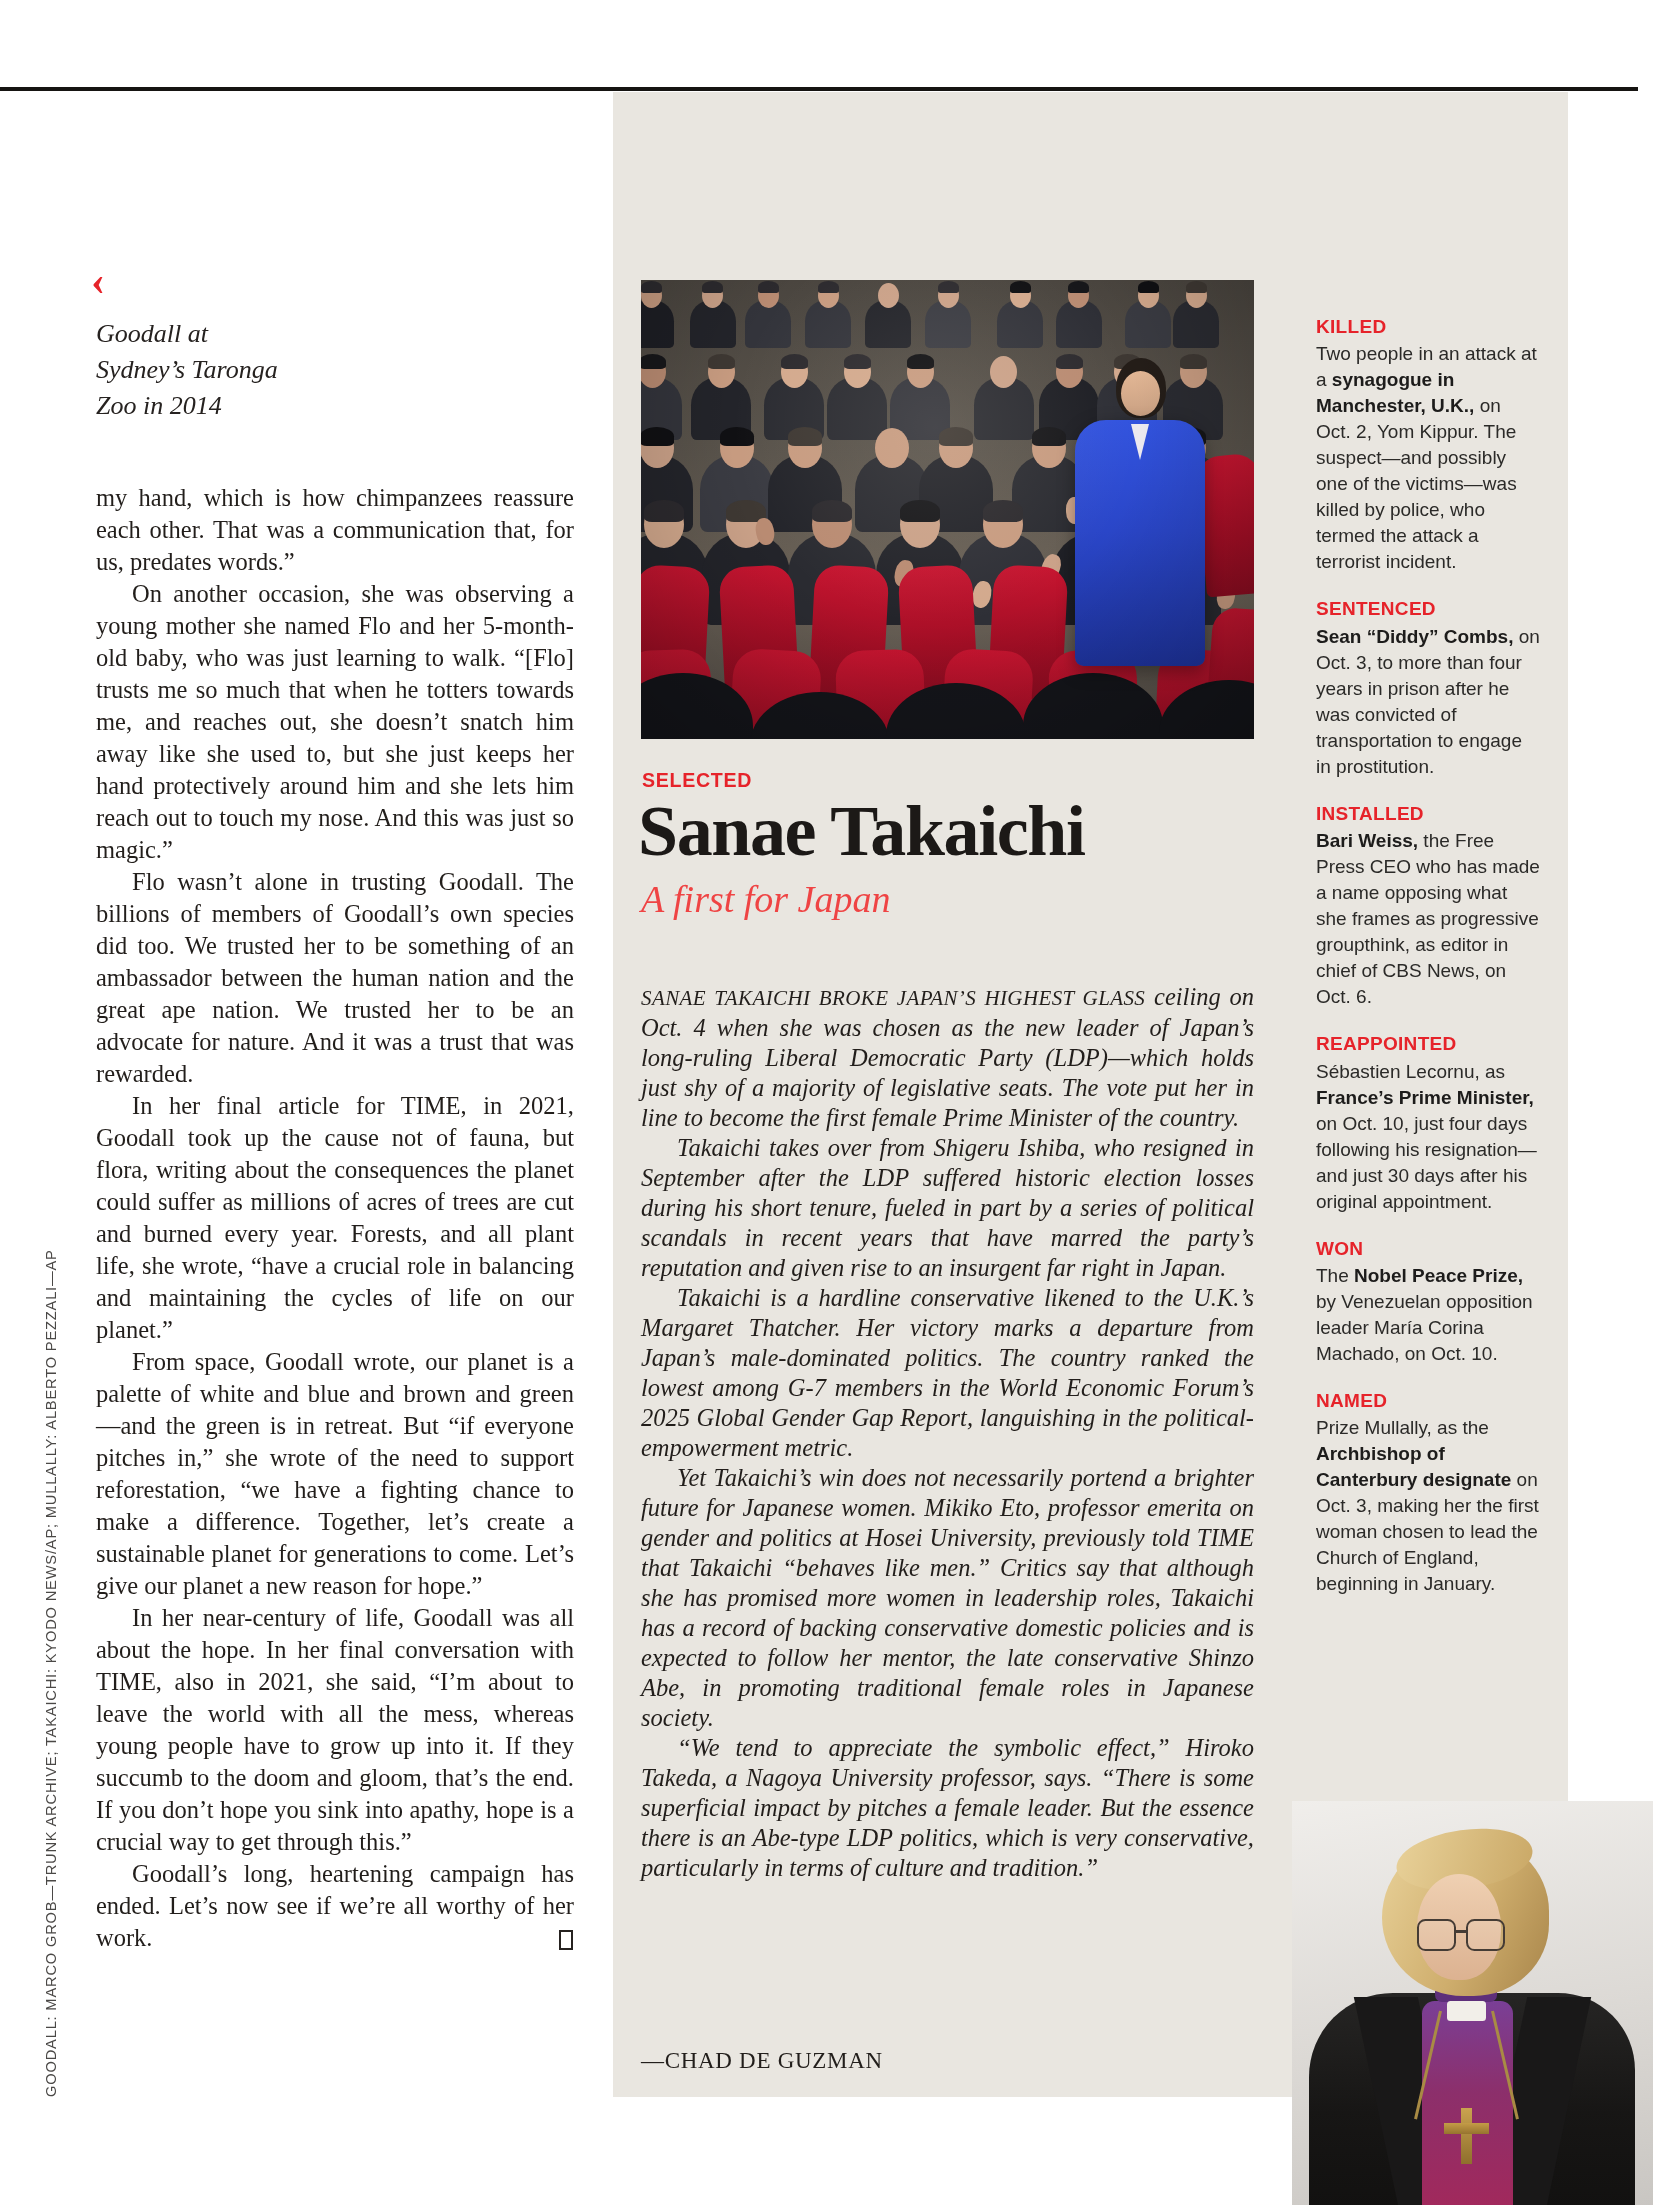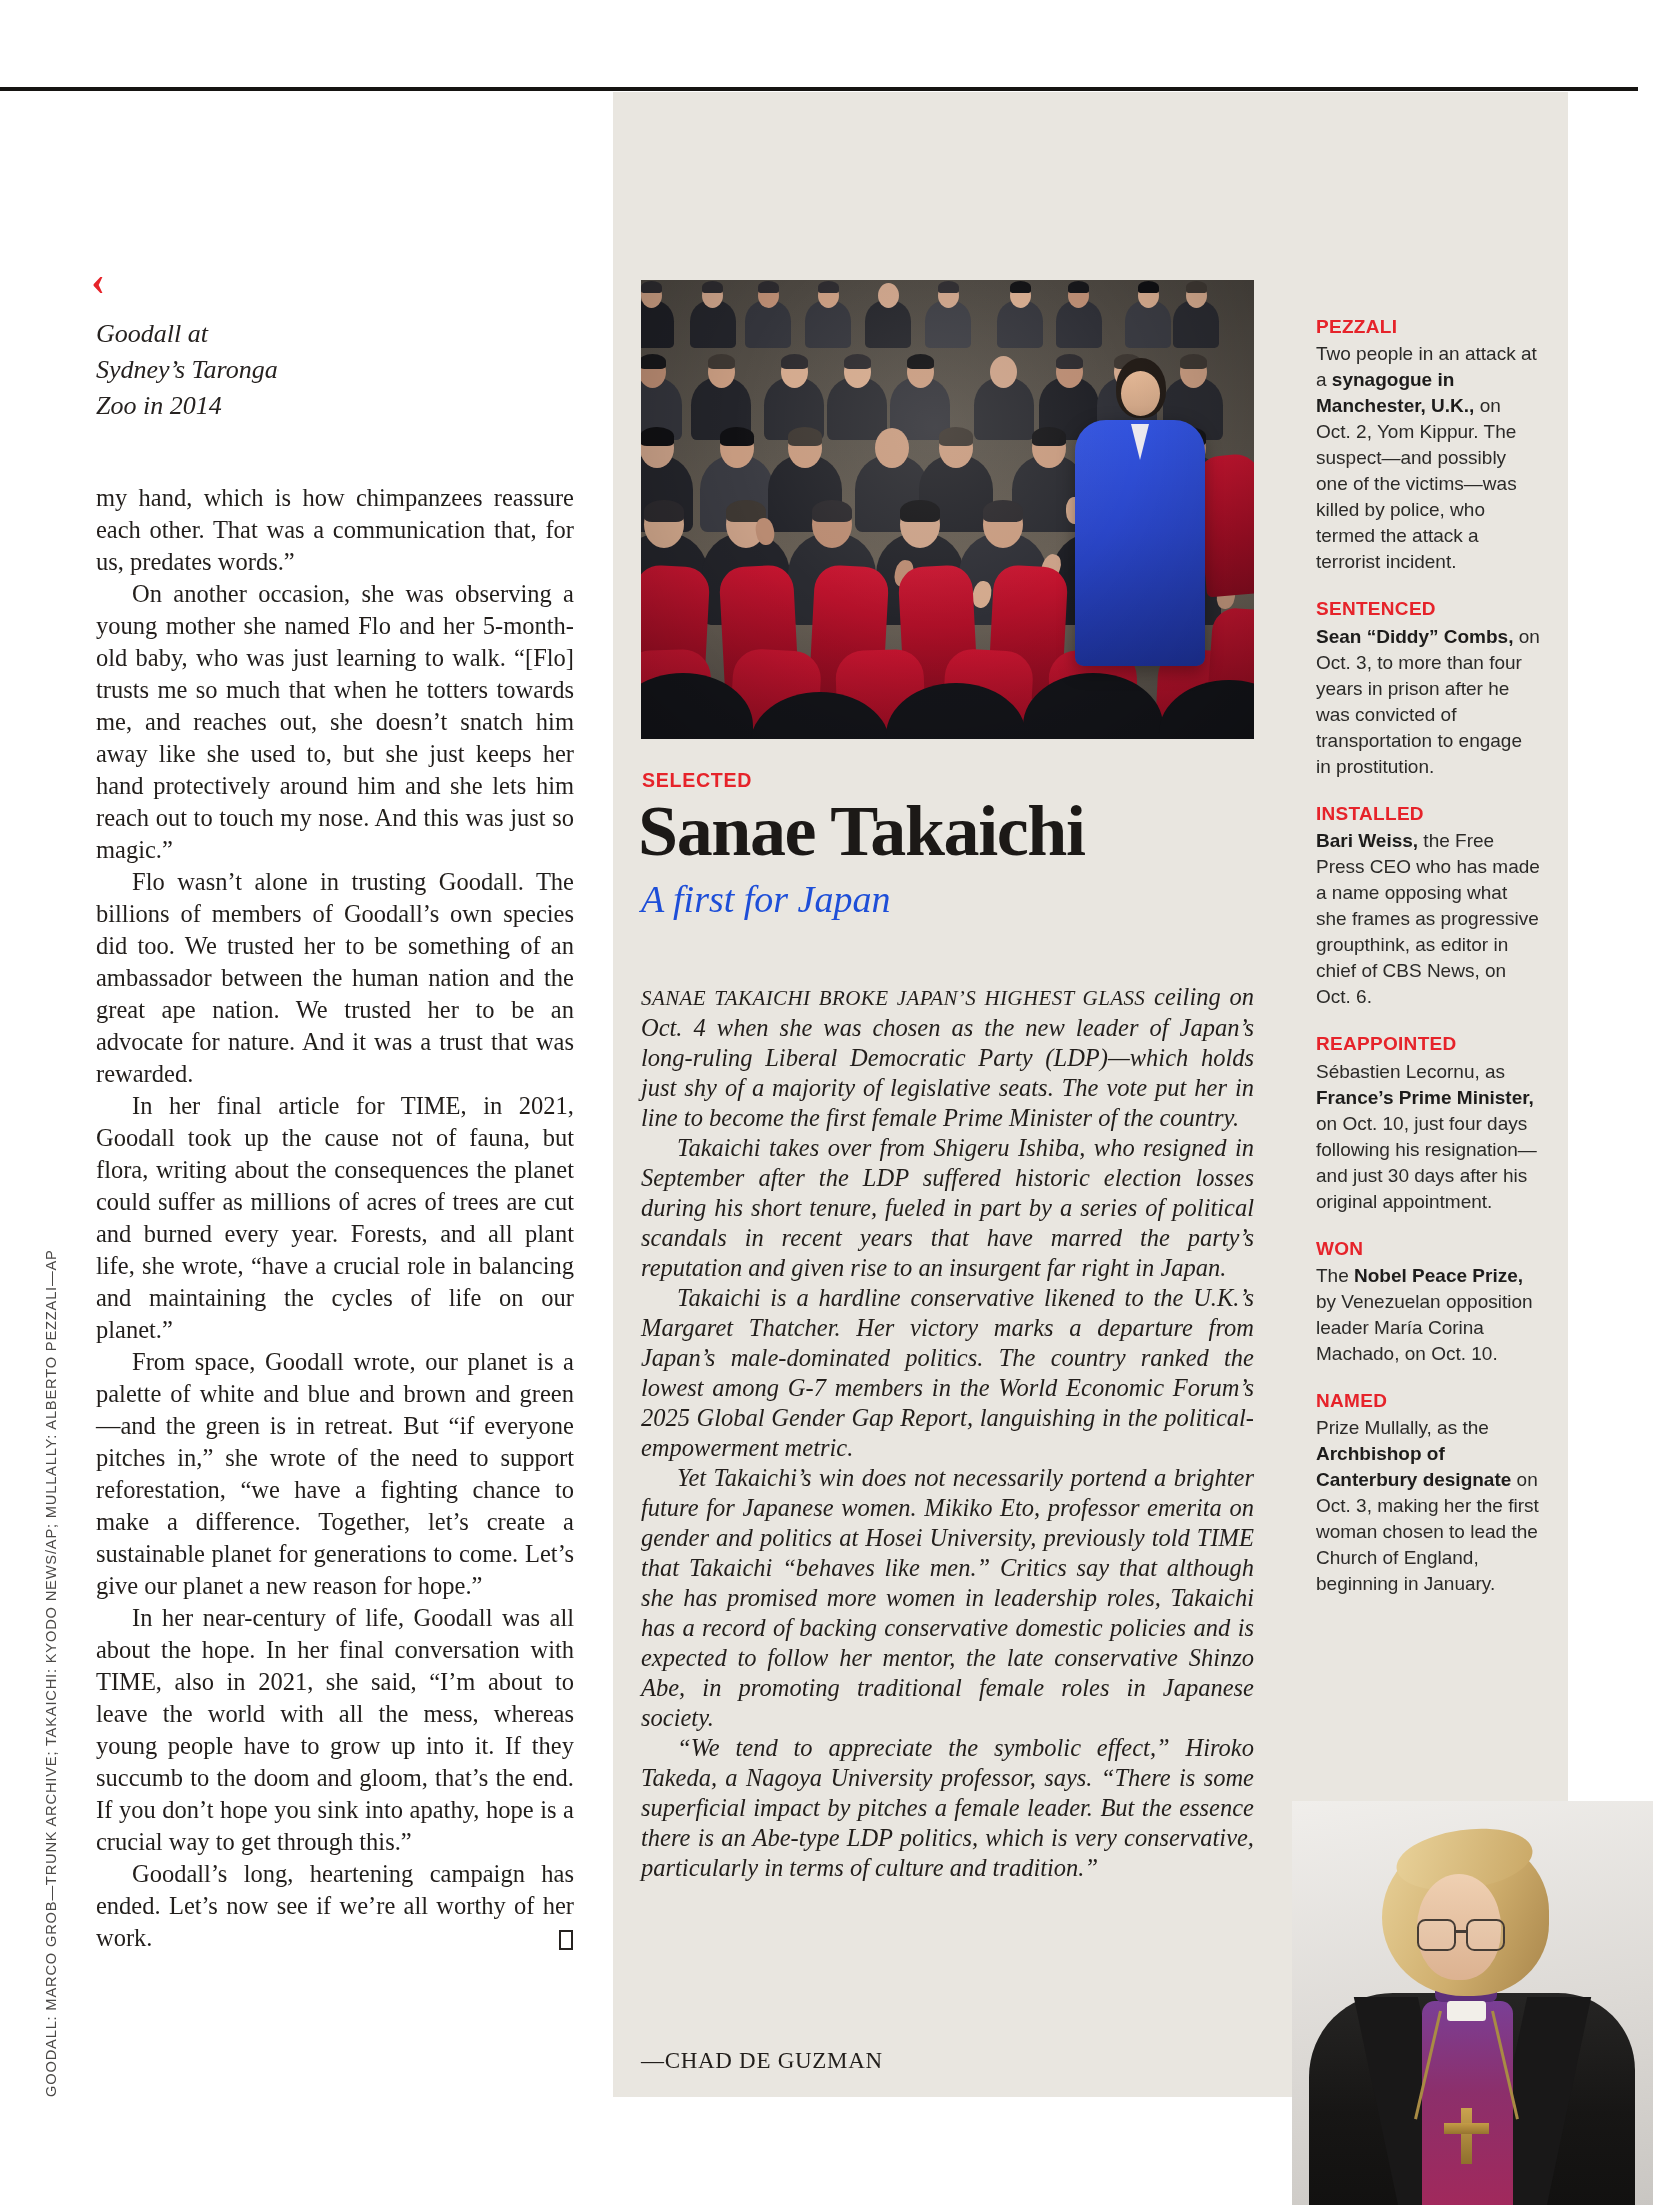"PEZZALI" h4 { text: PEZZALI -> KILLED }
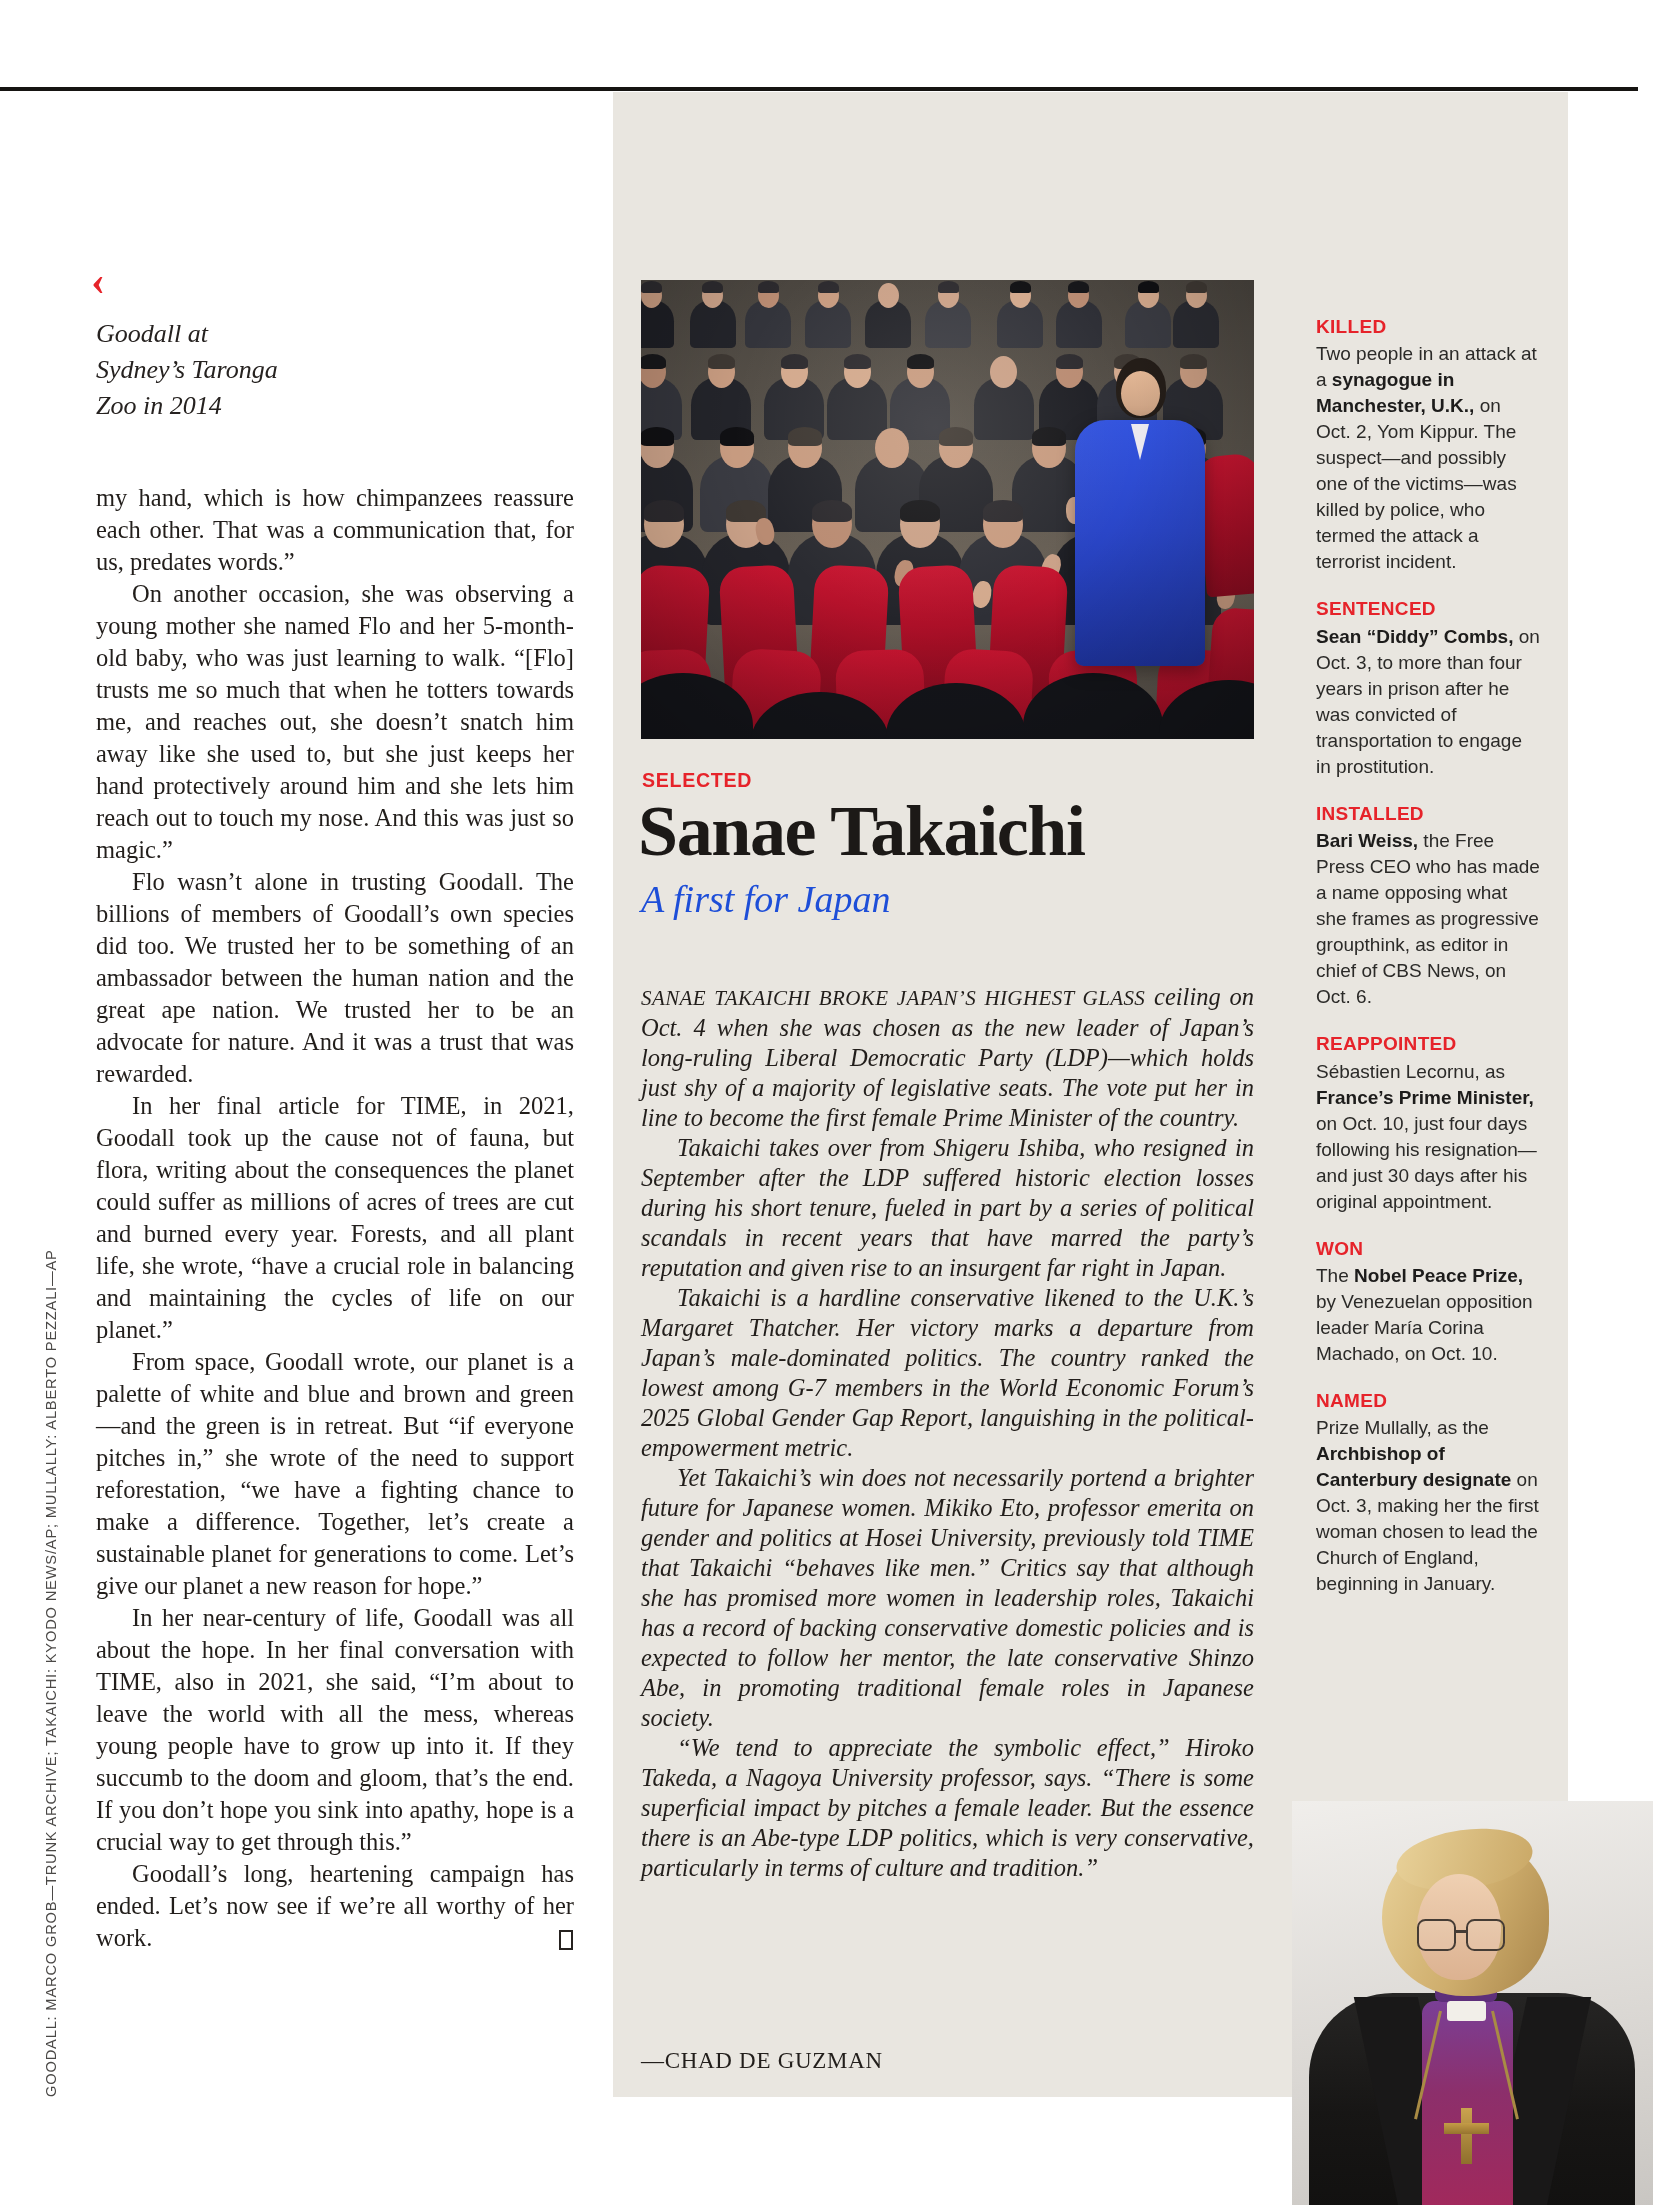"A first for Japan" .subhead { color: #1d4ed8 -> #ef4444 }
